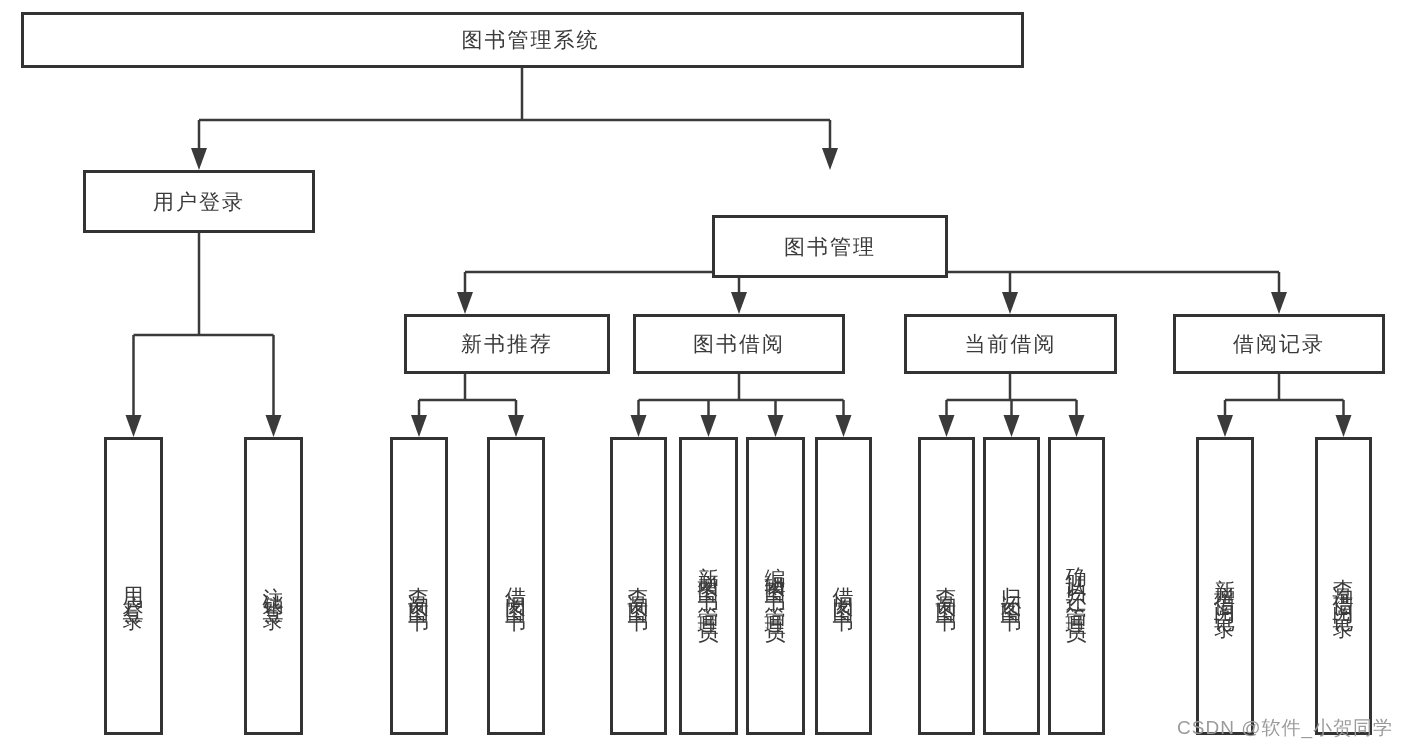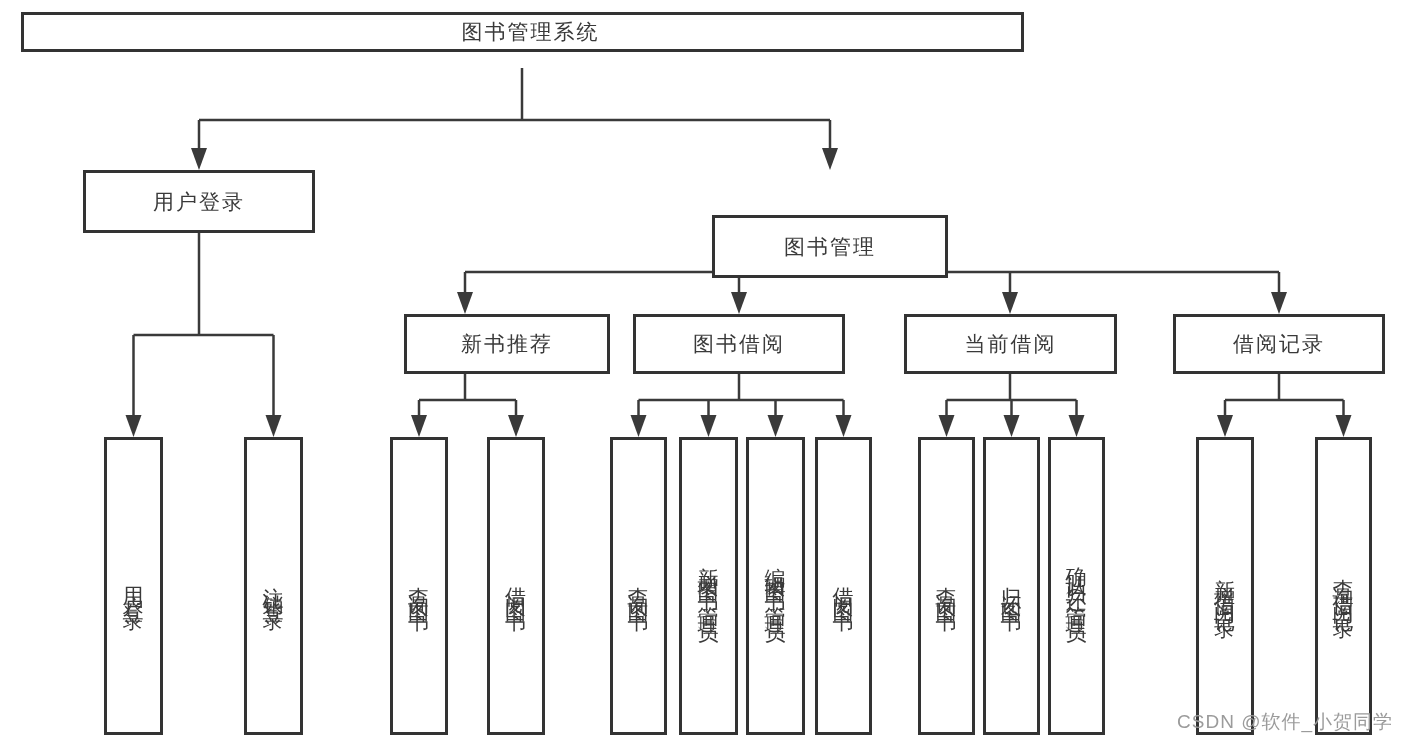"图书管理系统" div.node { height: 40px -> 56px }
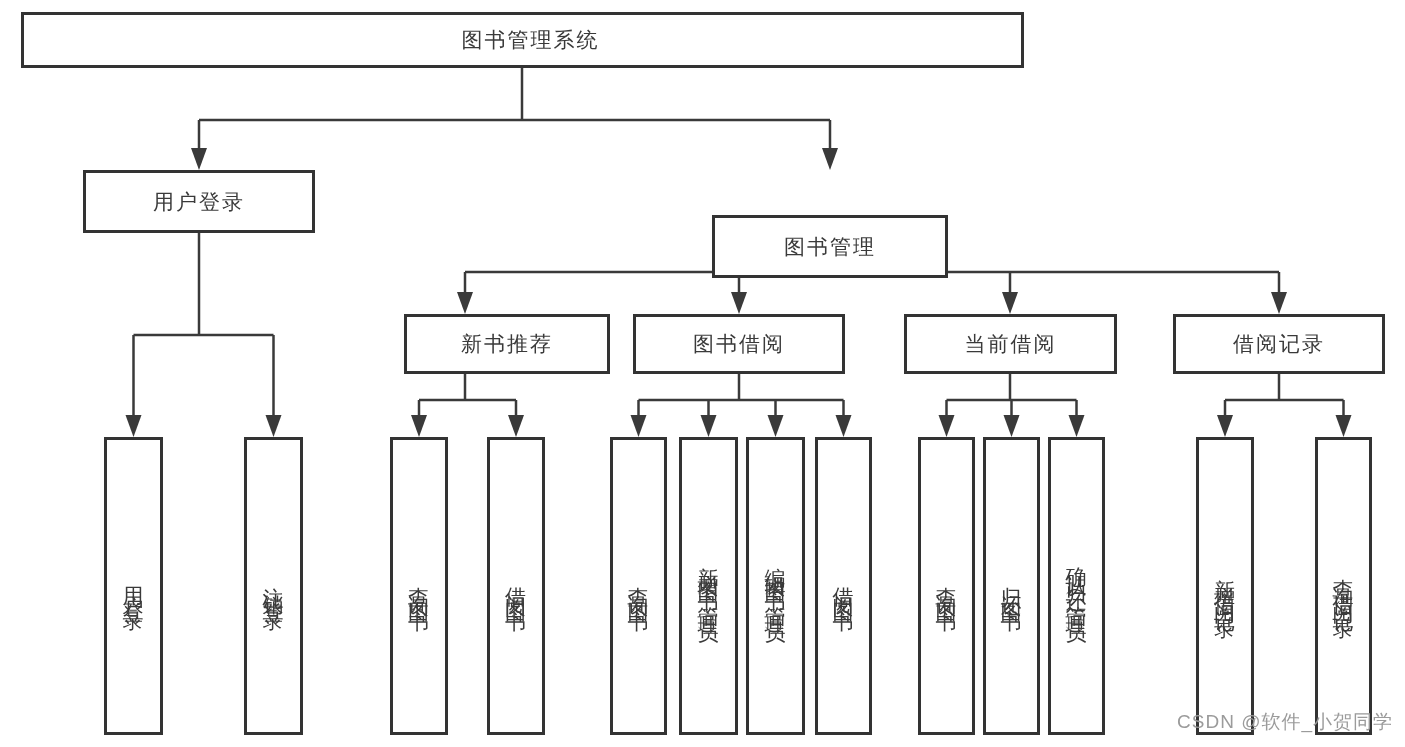"CSDN @软件_小贺同学" .watermark { bottom: 12px -> 6px }
